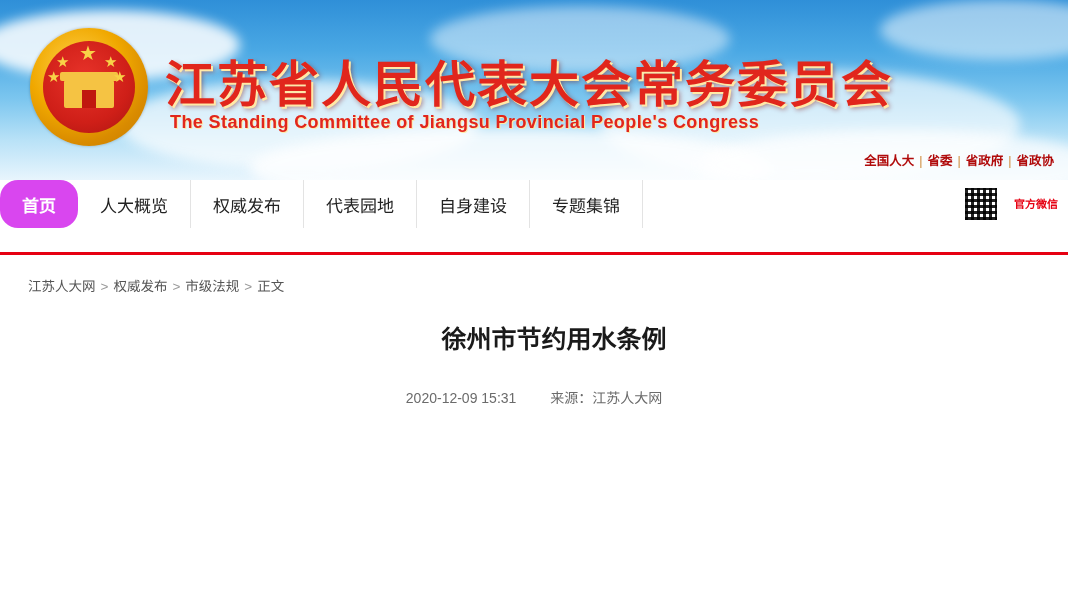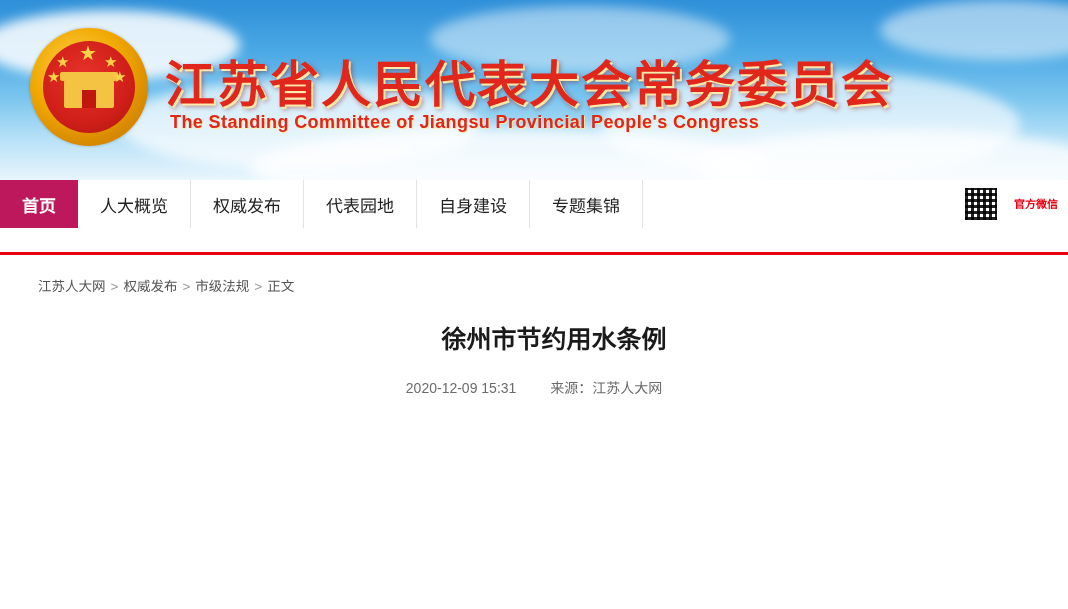"全国人大 | 省委 | 省政府" div.toplinks { html: none -> <div> <a>全国人大</a><span>|</span><a>省委</a><span>|</span><a>省政府</a><span>|</span><a>省政协</a> </div> }
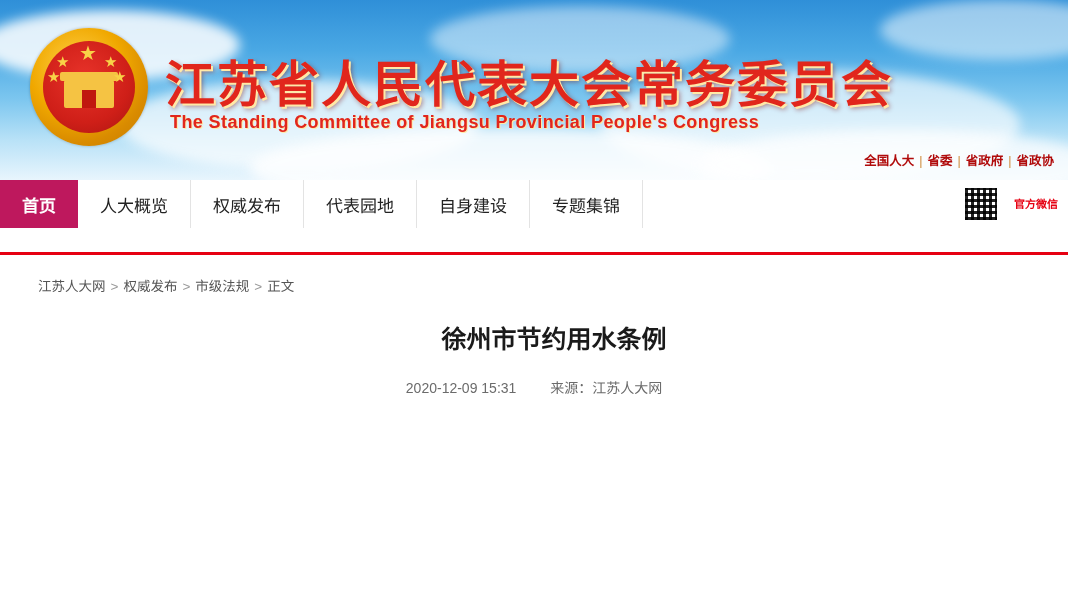"首页" .nav-item.active { background: #be185d -> #d946ef; border-radius: none -> 18px }
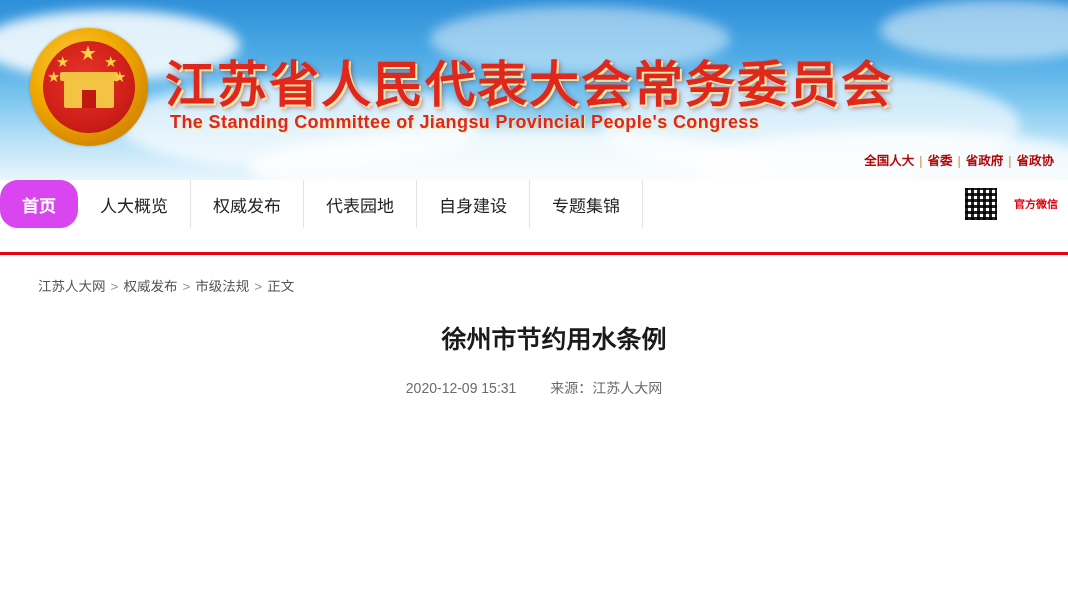"江苏人大网 > 权威发布 > 市级法规" .crumb { padding: 20px 0 0 38px -> 20px 0 0 28px }
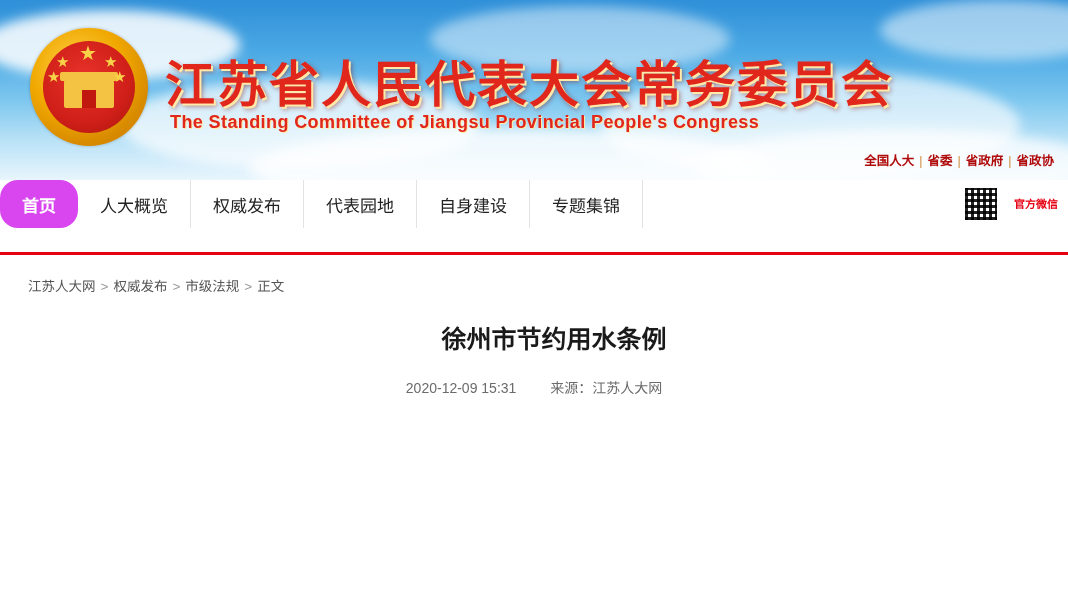"2020-12-09 15:31 来源：江苏人大网" .doc-meta { margin-top: 22px -> 32px }
